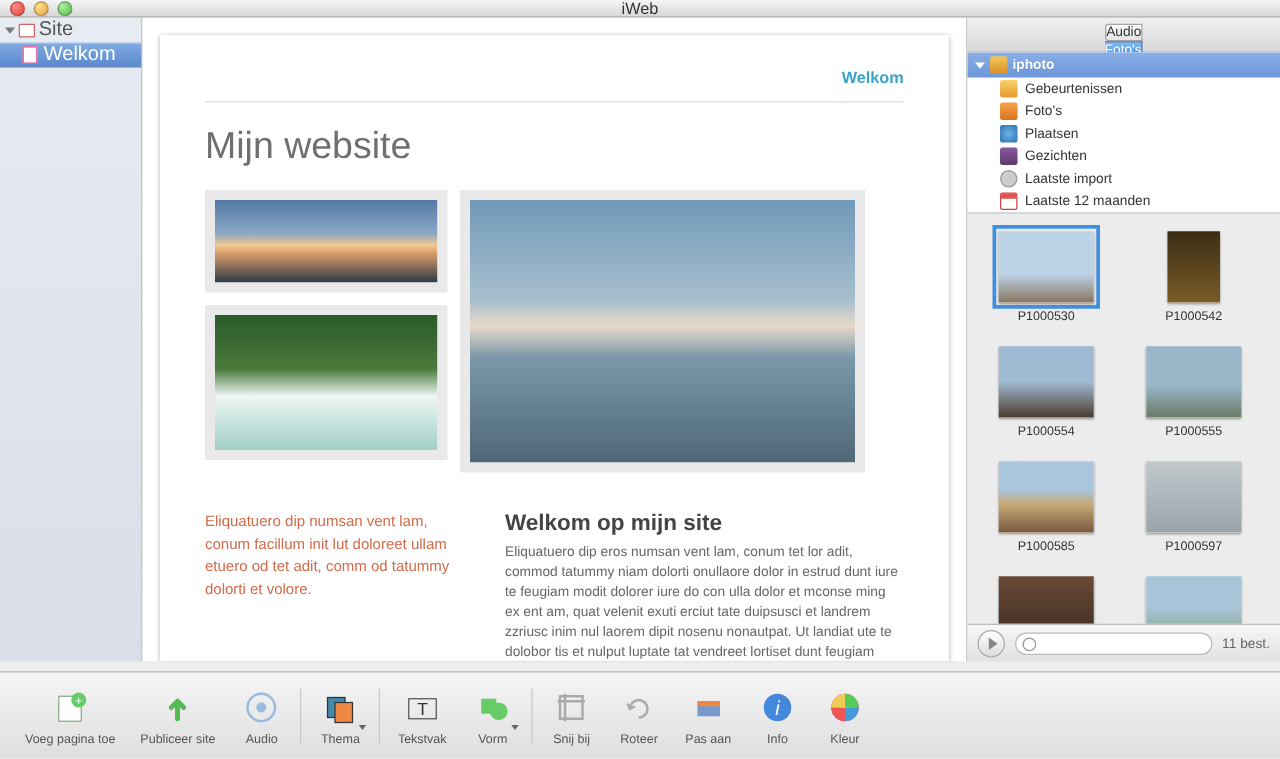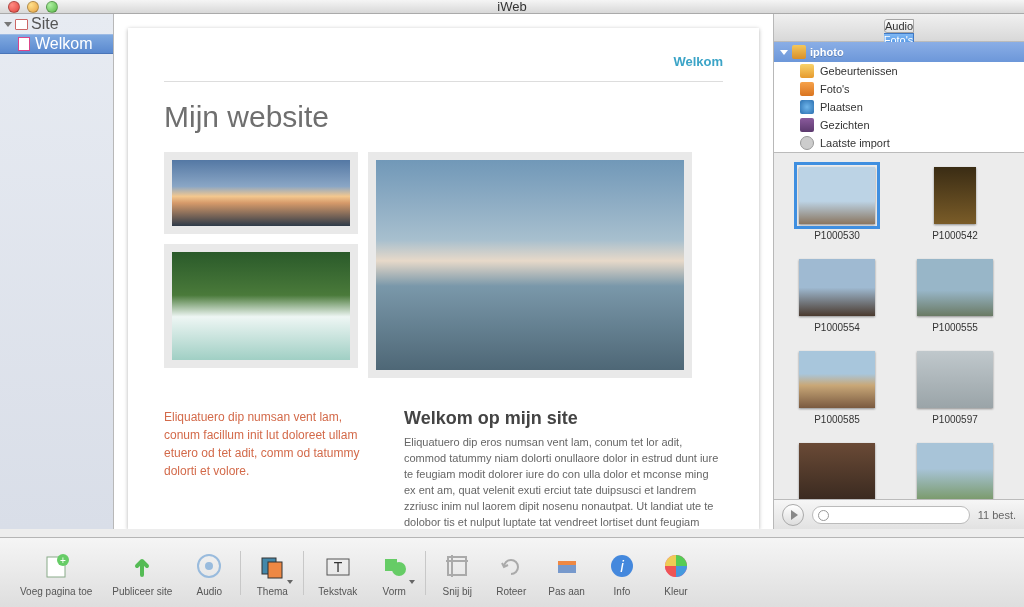"Laatste 12 maanden" div.src-item { html: none -> <div> <span></span> <span>Laatste 12 maanden</span> </div> }
